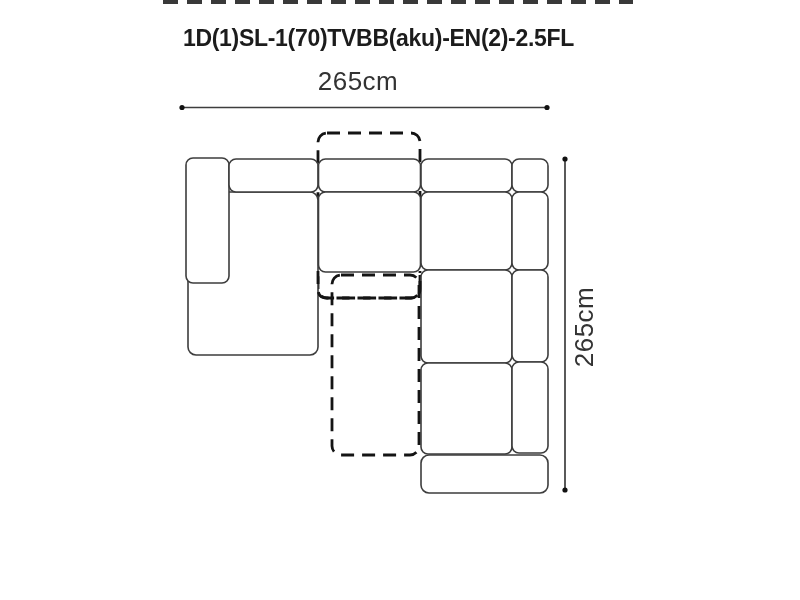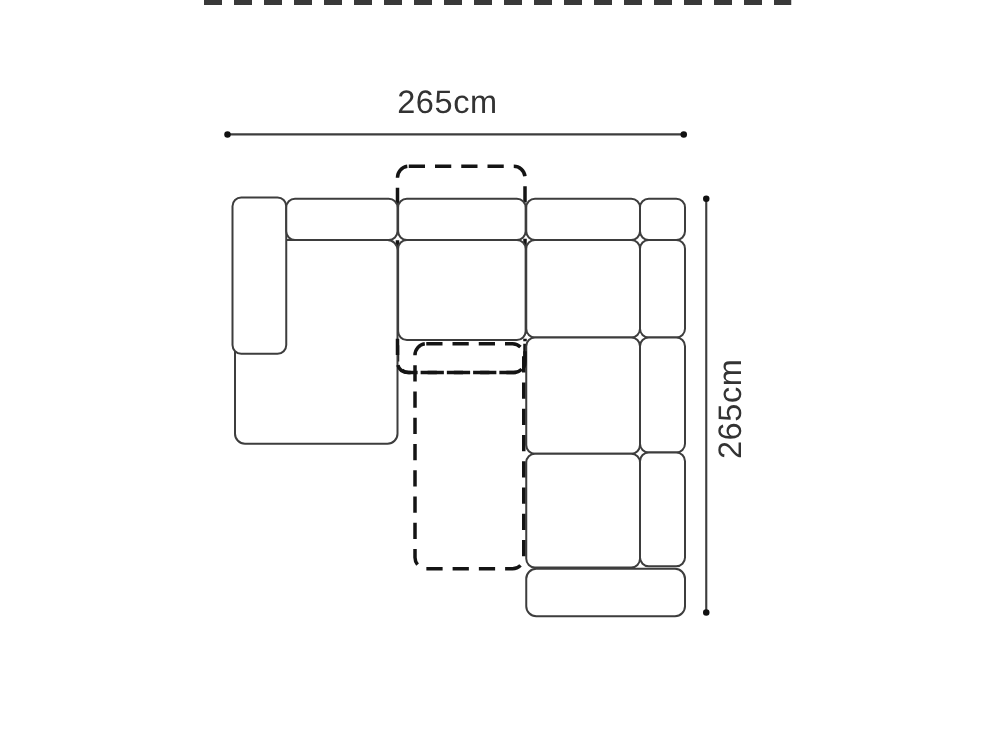"1D(1)SL-1(70)TVBB(aku)-EN(2)-2.5FL" div.title { html: none -> <div>1D(1)SL-1(70)TVBB(aku)-EN(2)-2.5FL</div> }
